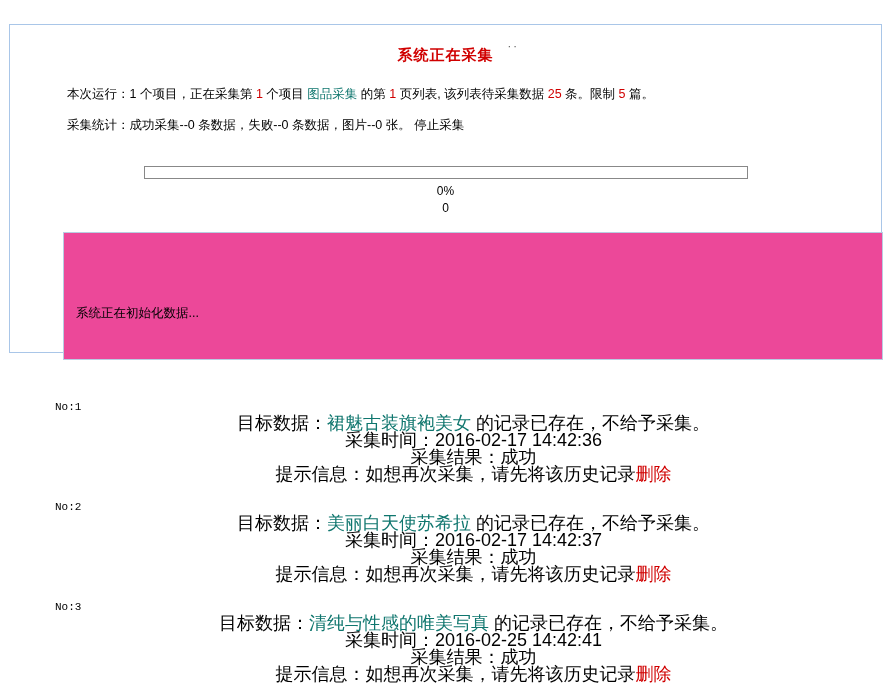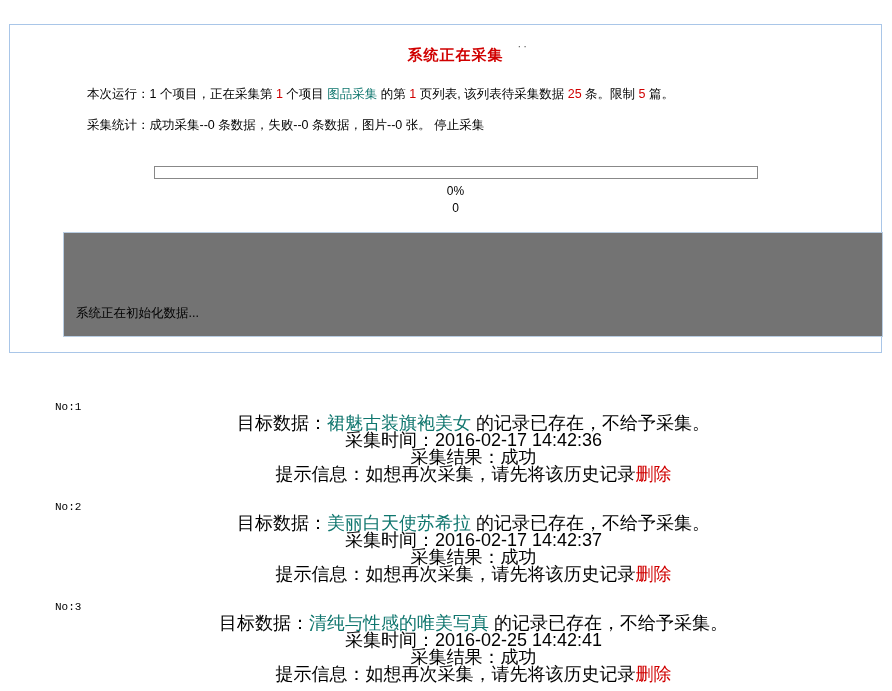"系统正在采集" .panel { padding-left: 20px -> none }
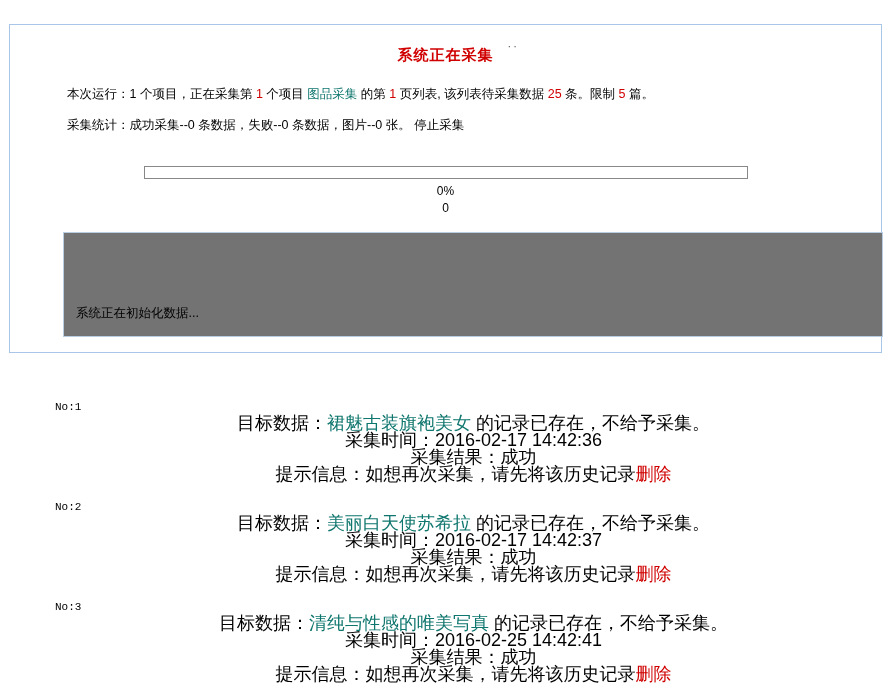"系统正在初始化数据..." .status-box { background: #737373 -> #ec4899; height: 105px -> 128px }
